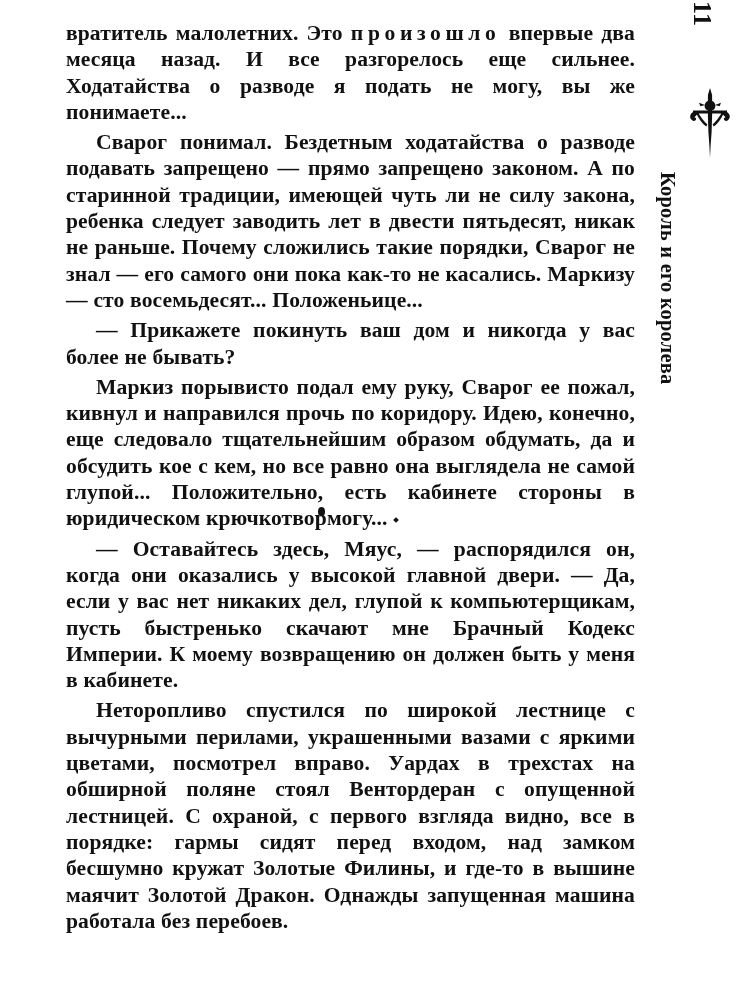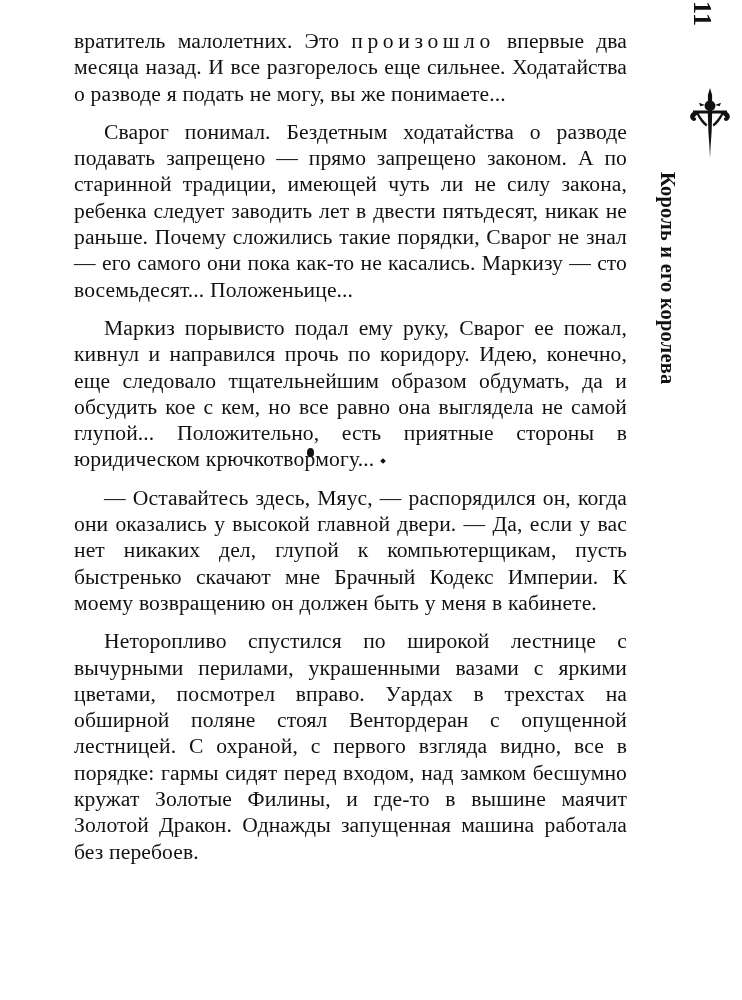"вратитель малолетних. Это произошло" .para { font-weight: none -> bold; margin: 12px -> 4px }
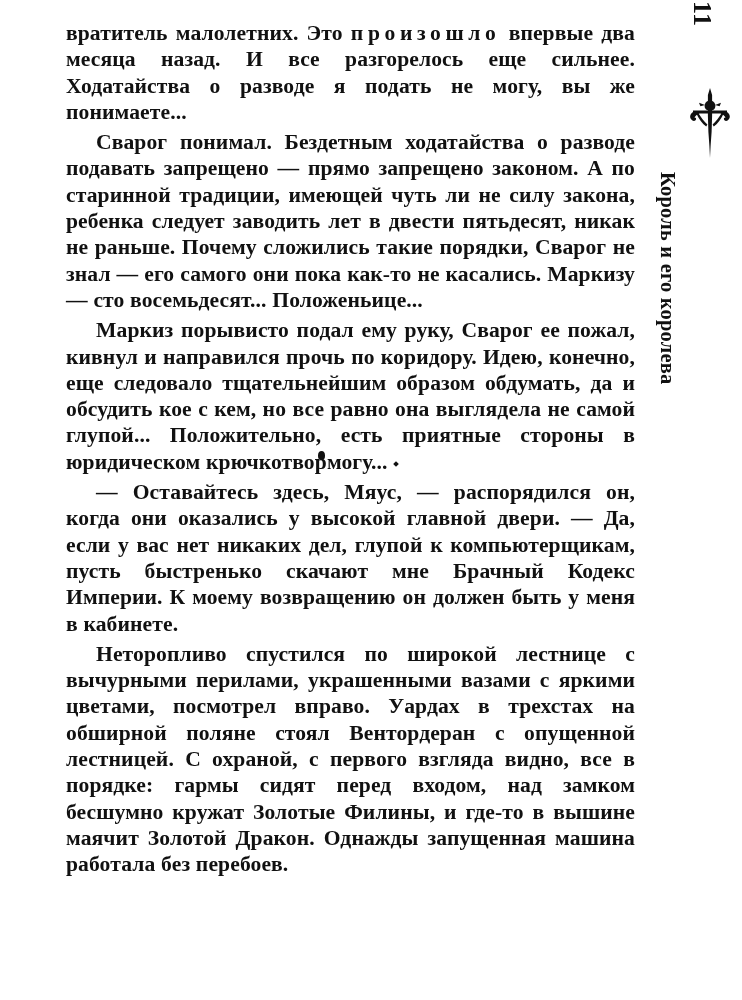"— Прикажете покинуть ваш дом" p.para { html: none -> <p>— Прикажете покинуть ваш дом и никогда у вас более не бывать?</p> }
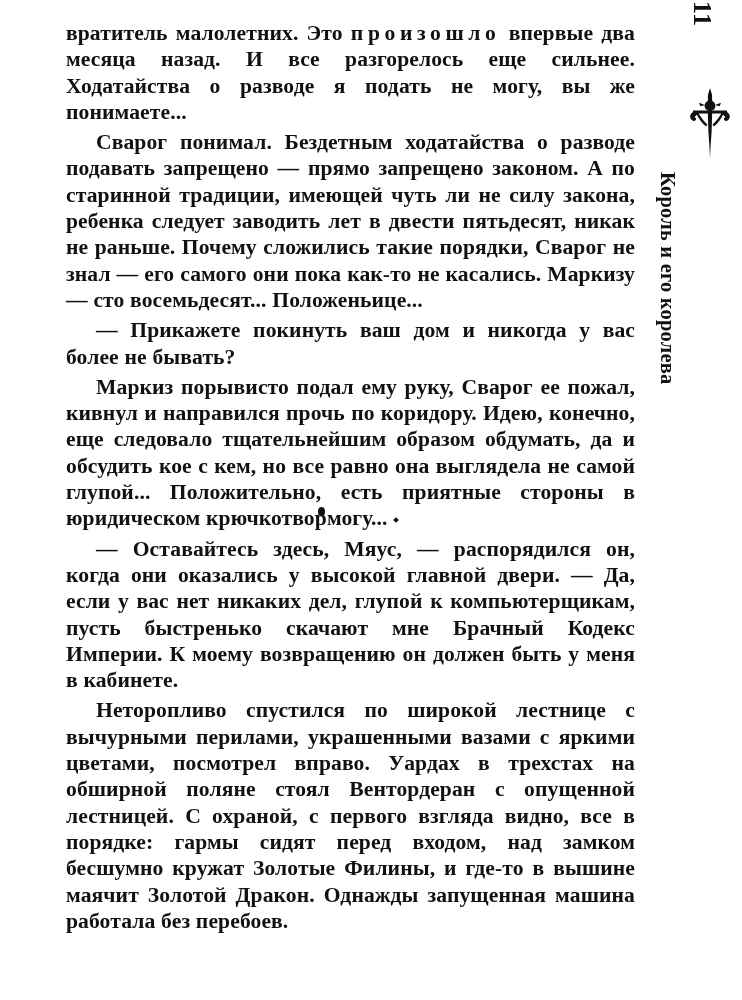"Маркиз порывисто подал ему руку," span { text: приятные -> кабинете }
